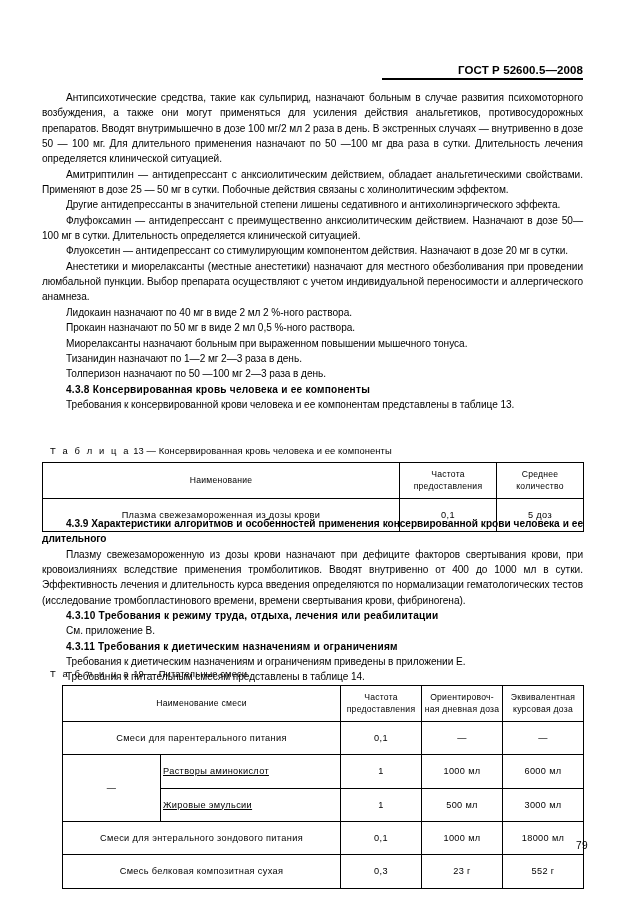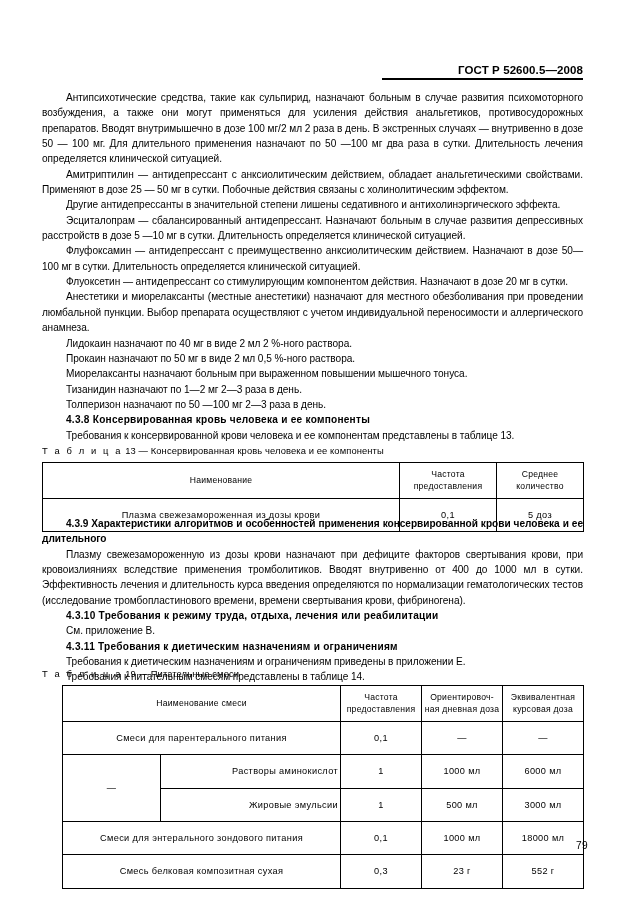"Эсциталопрам — сбалансированный" p.para { html: <p>Эсциталопрам — сбалансированный антидепрессант. Назначают больным в случае развития депрессивных расстройств в дозе 5 —10 мг в сутки. Длительность определяется клинической ситуацией.</p> -> none }
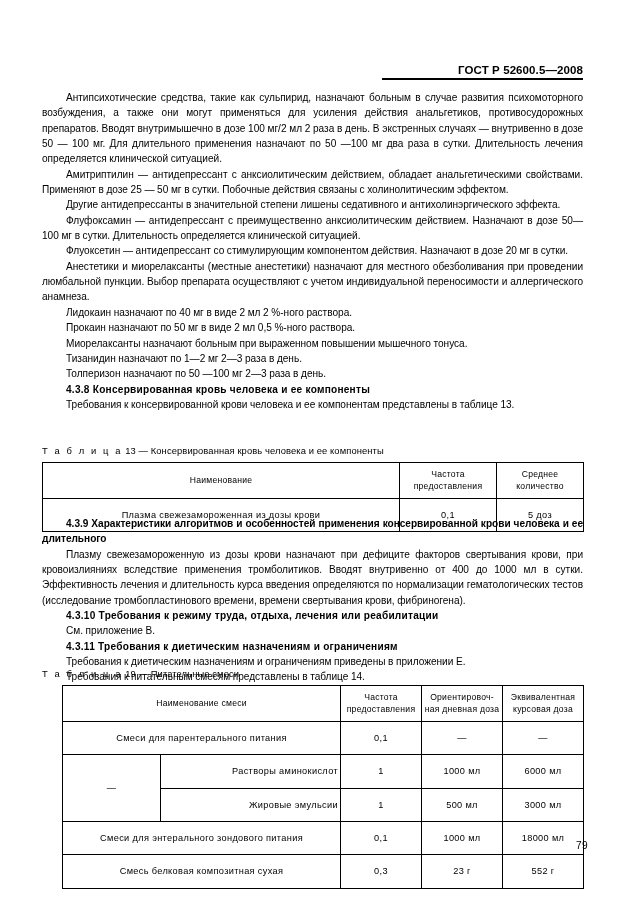"Т а б л и" .tbl-caption .spaced { margin-left: none -> 8px }
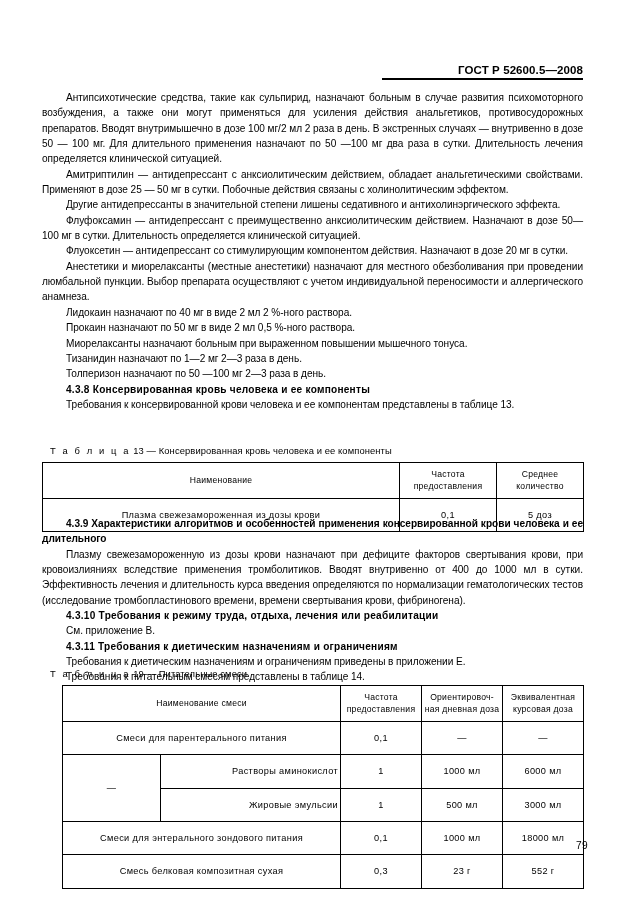"Растворы аминокислот" .t14-wrap tbody td.sub-label { text-align: right -> left; text-decoration: none -> underline }
